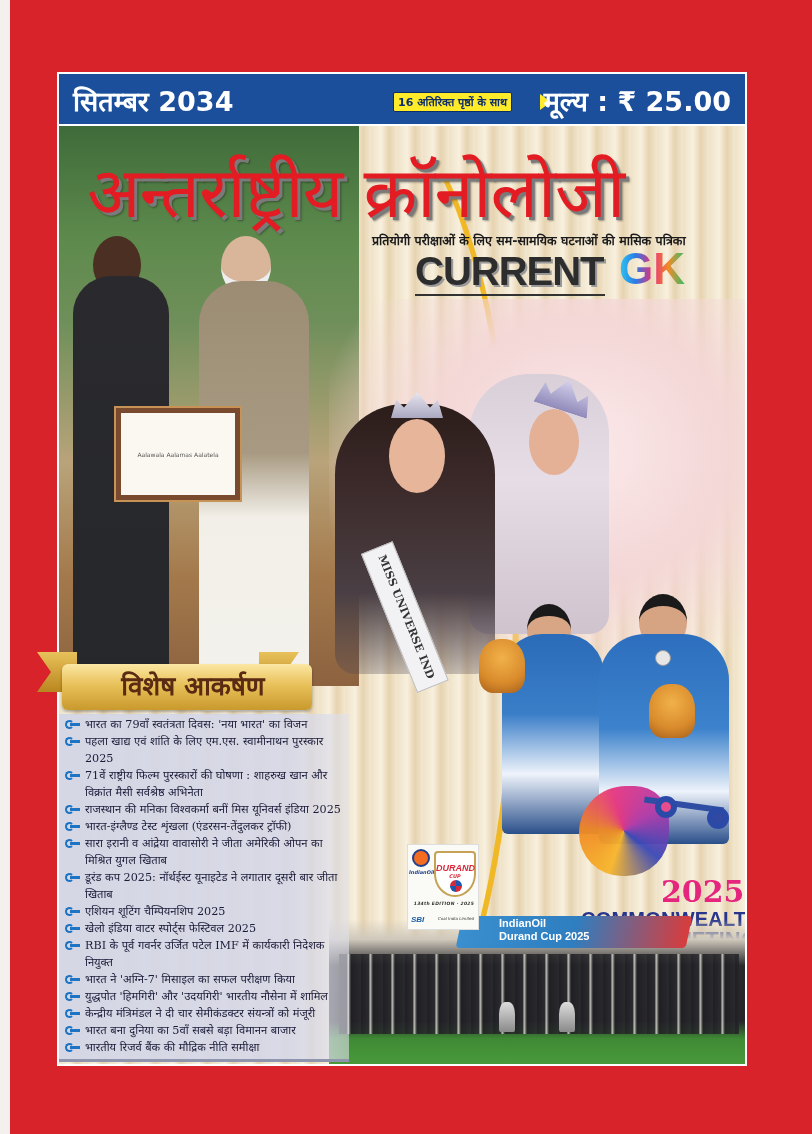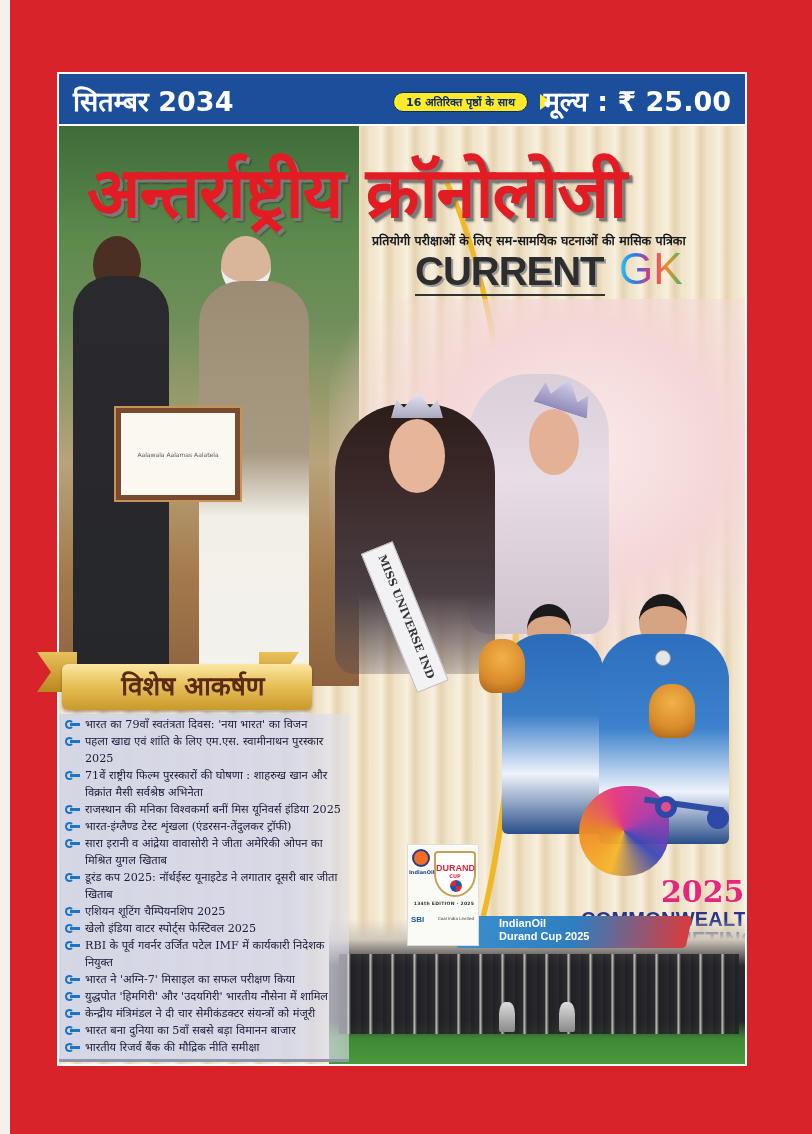"16 अतिरिक्त पृष्ठों के साथ" .pages-badge { border-radius: 10px -> 2px; padding: 0 12px -> 0 4px }
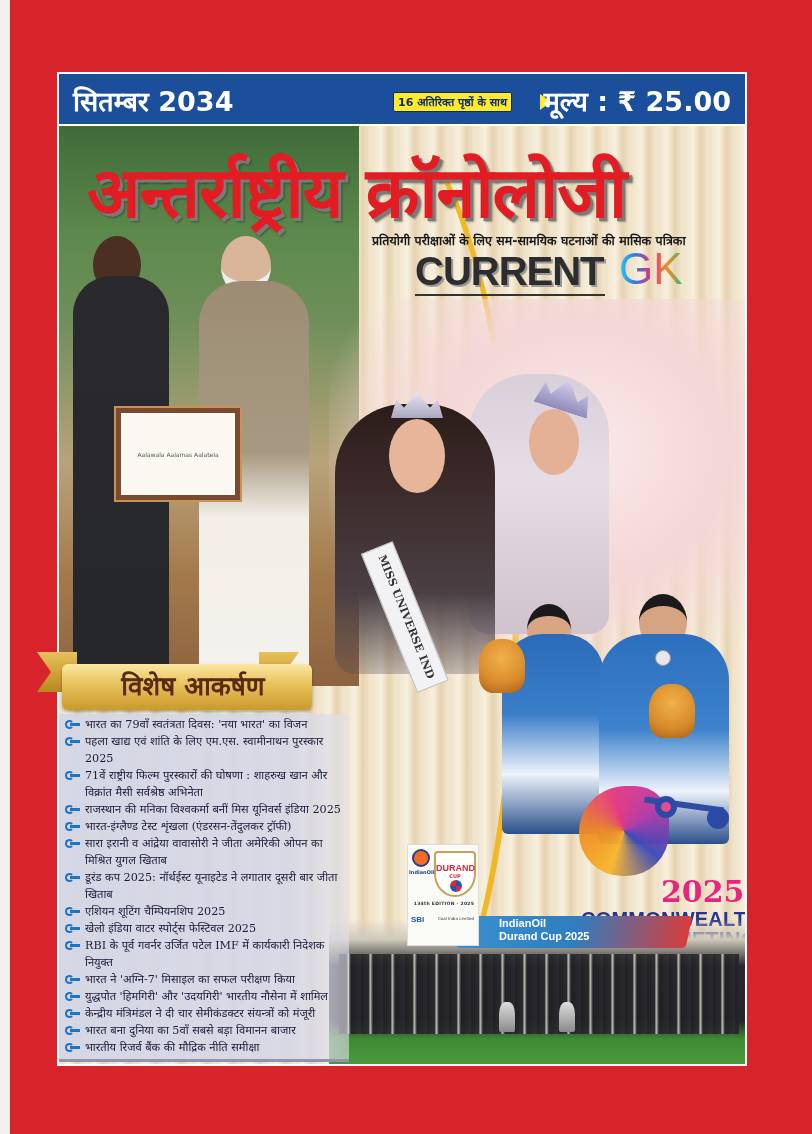"अन्तर्राष्ट्रीय क्रॉनोलोजी" .title { font-weight: bold -> normal }
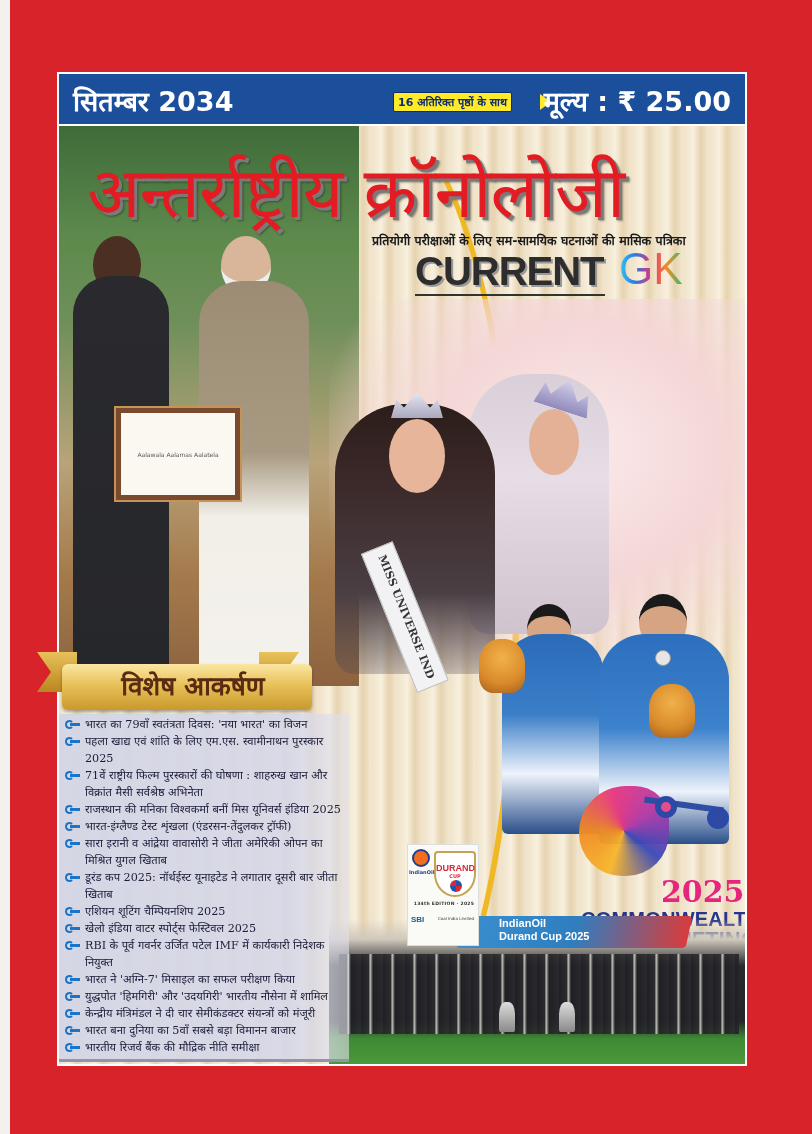"GK" .gk { font-weight: 400 -> 700 }
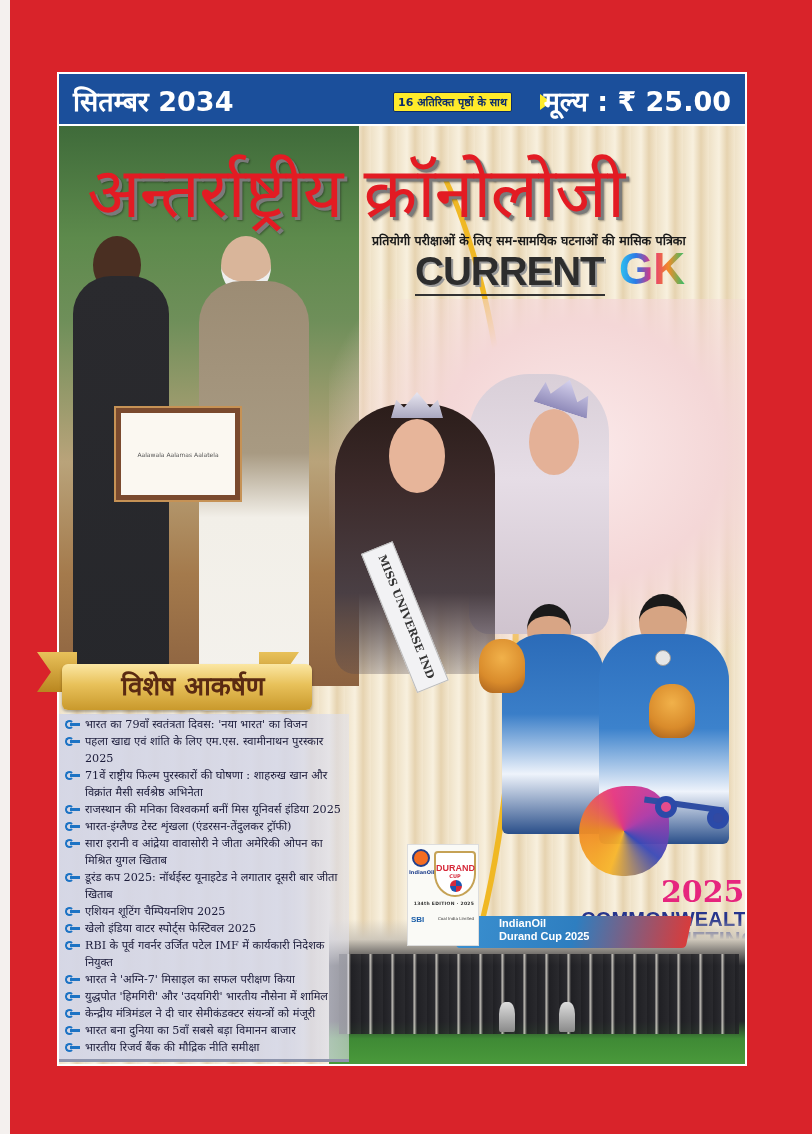"DURAND" .durand { font-style: none -> italic; height: 102px -> 86px }
